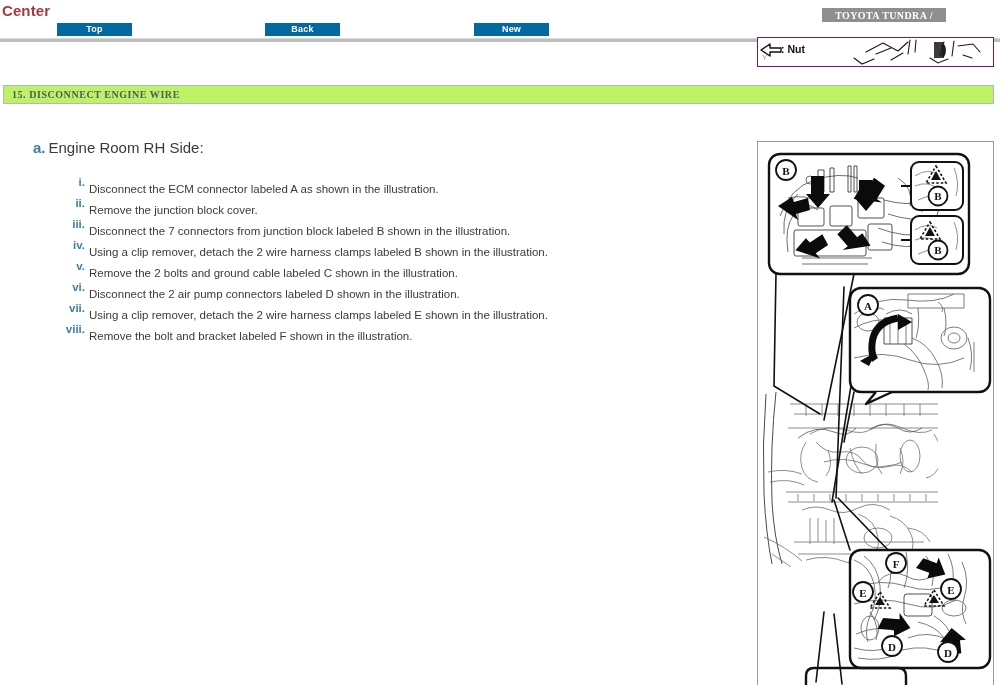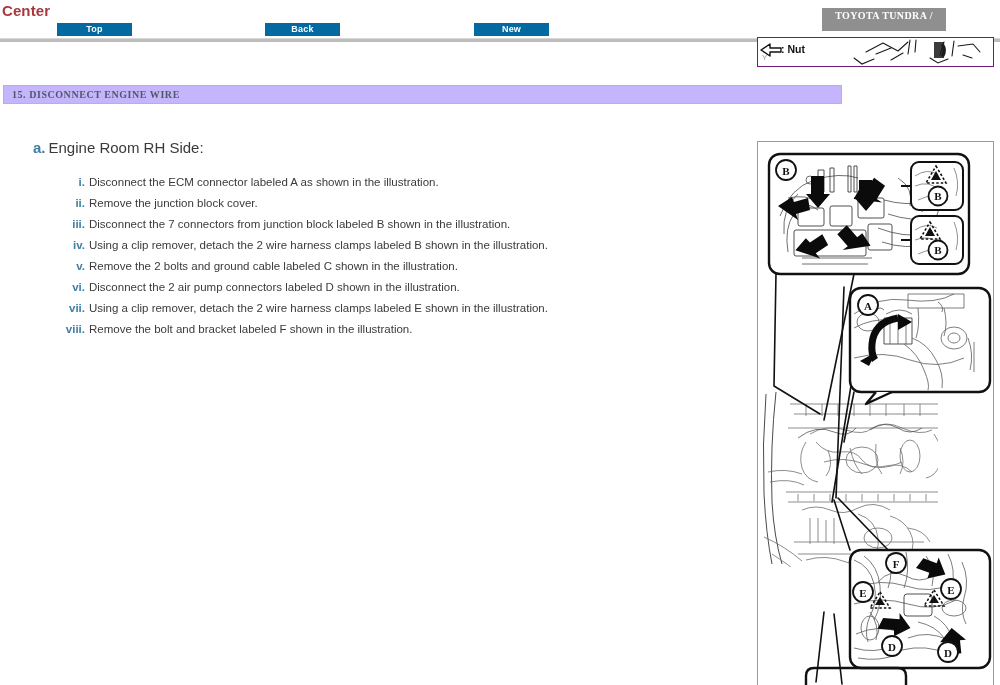"TOYOTA TUNDRA /" #model-badge { height: 23px -> 14px }
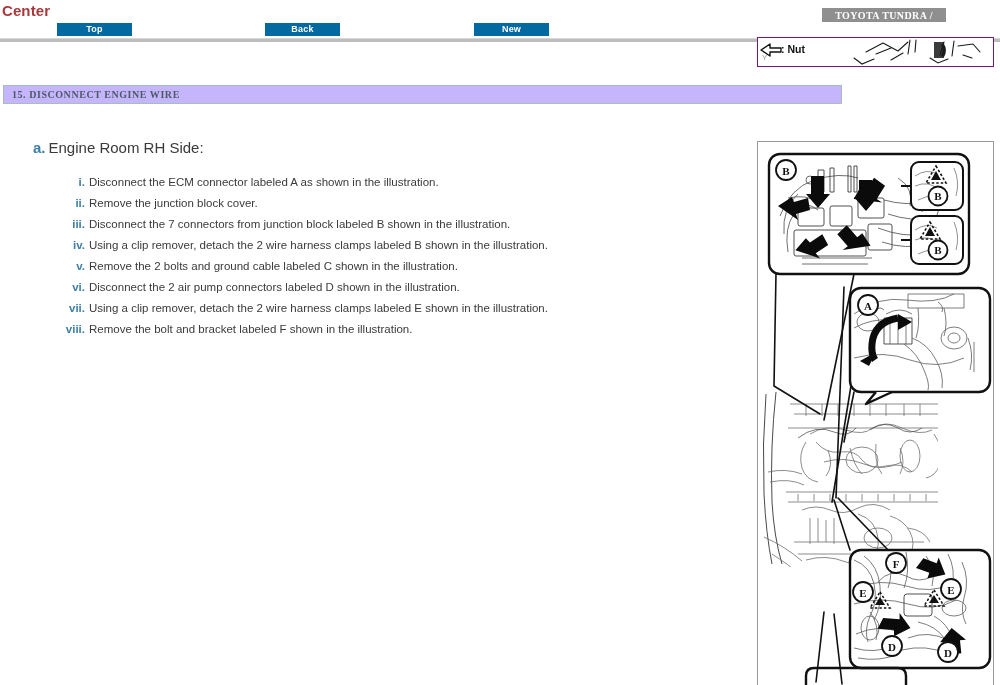"15. DISCONNECT ENGINE WIRE" #section-bar { background: #c4b5fd -> #bef264; width: 839px -> 991px }
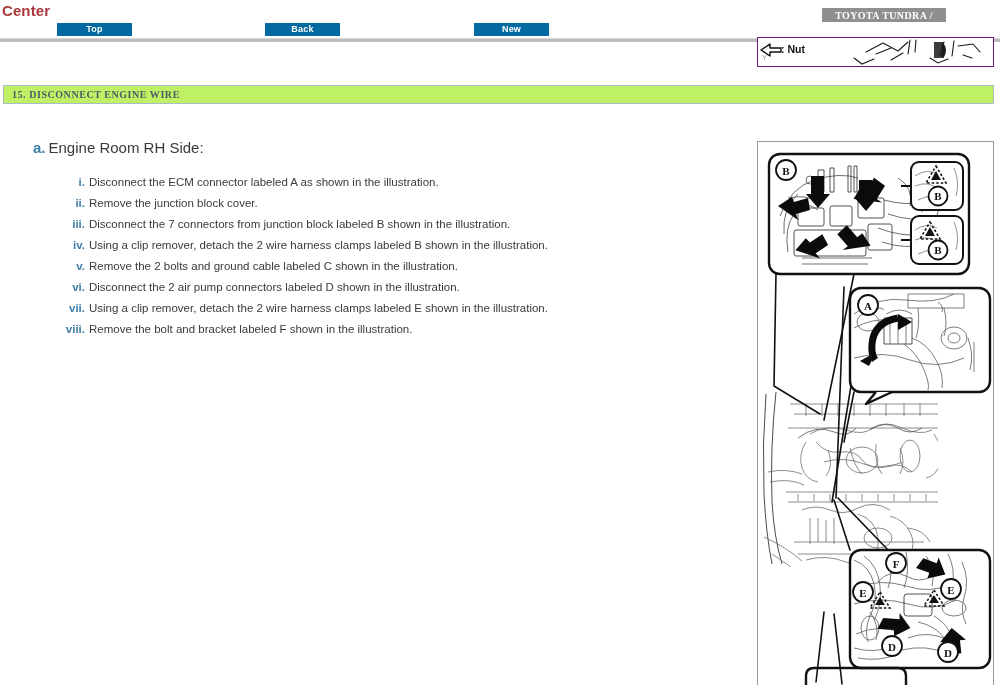"Disconnect the ECM connector labeled" #substeps li .txt { margin-top: none -> 7px }
